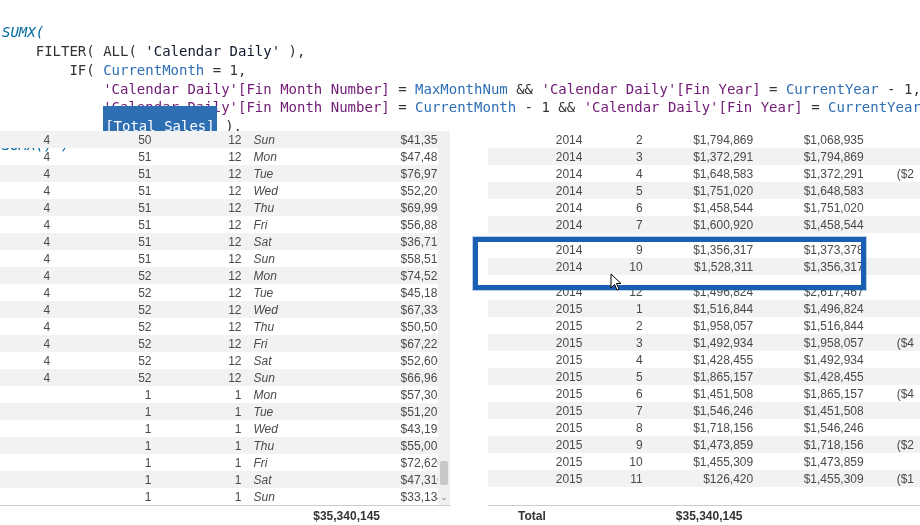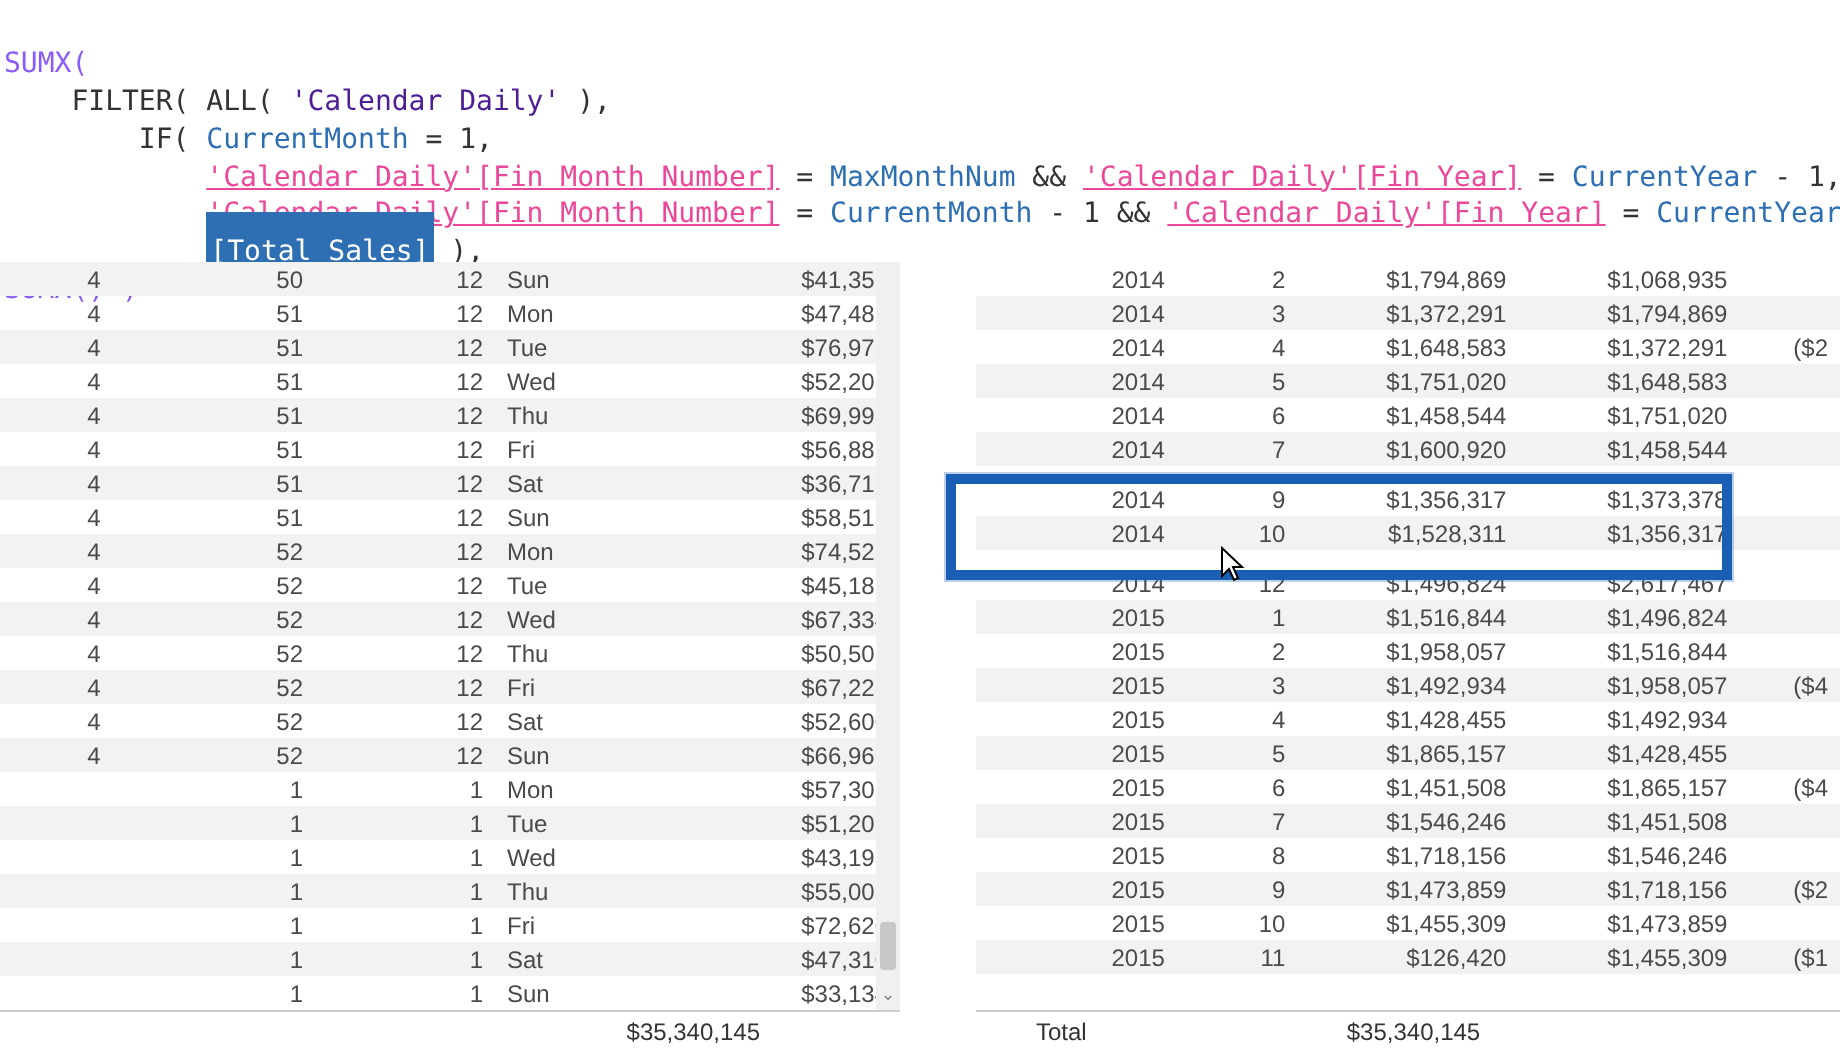"SUMX(" .kw { color: #8b5cf6 -> #0369a1; font-style: none -> italic }
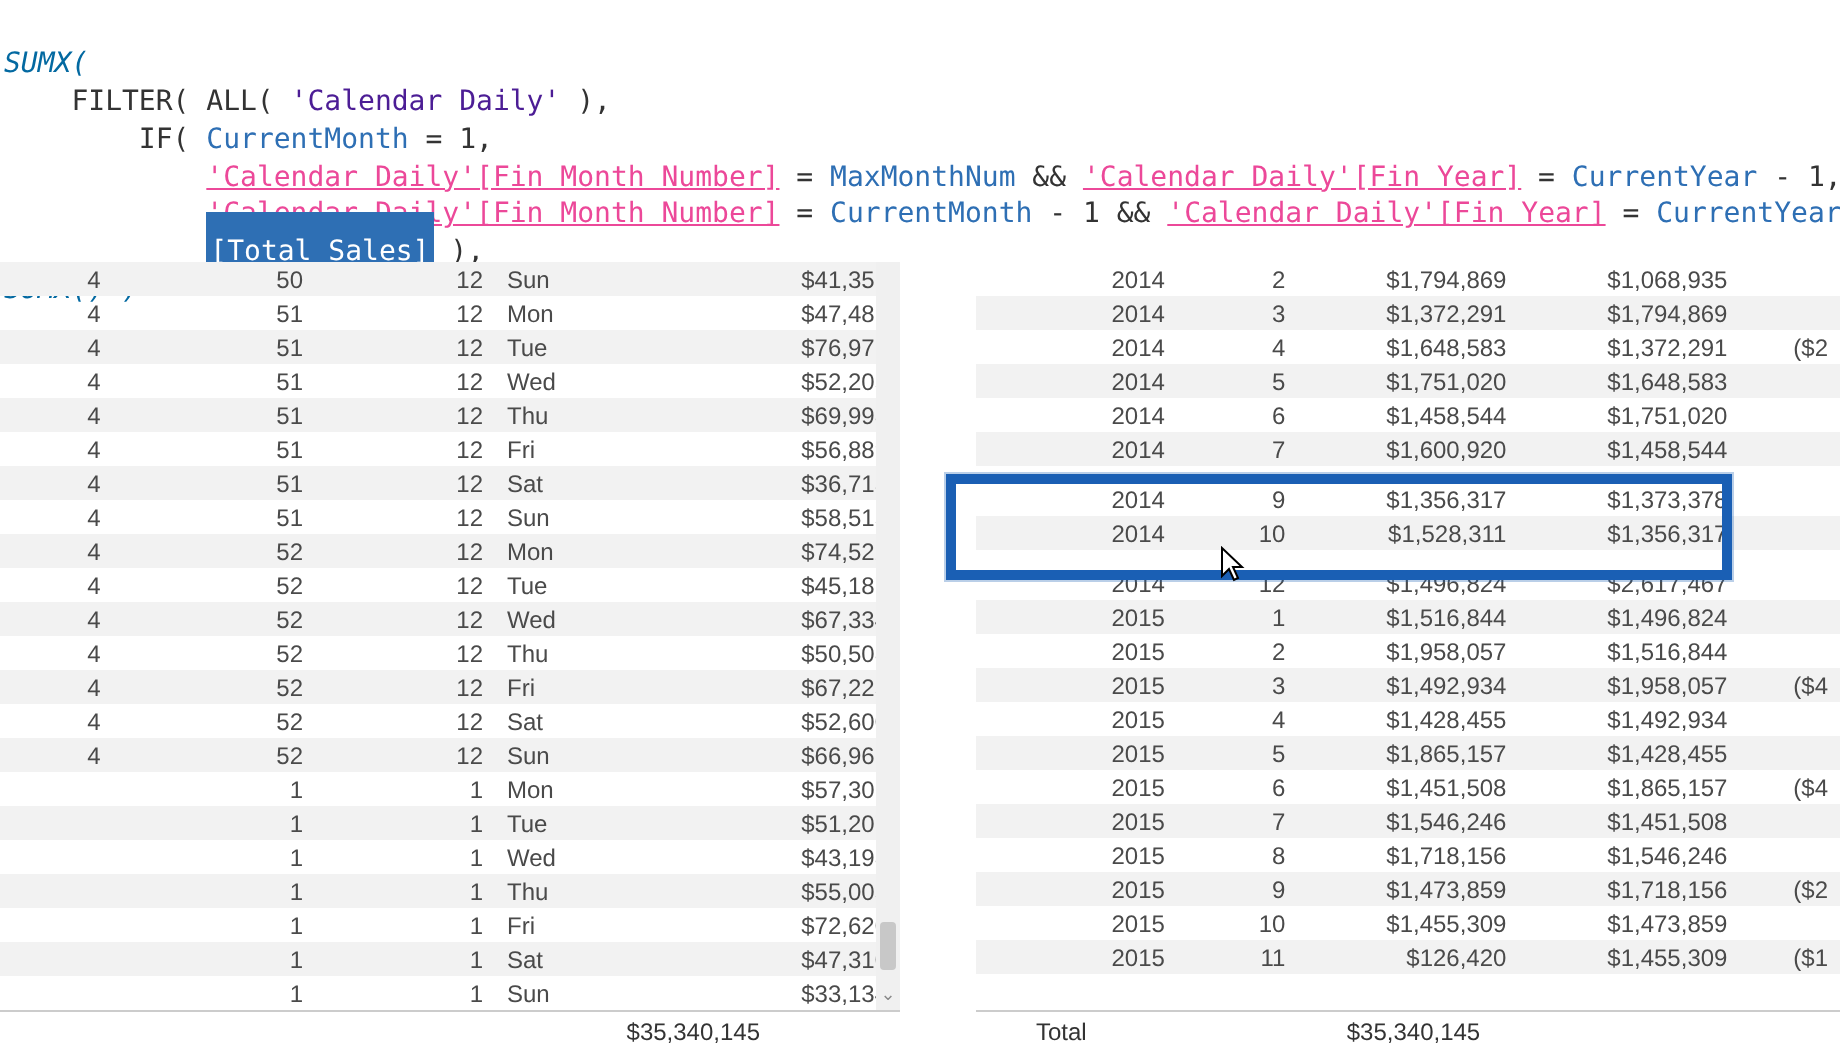"'Calendar Daily'" .str { color: #4c1d95 -> #0f172a }
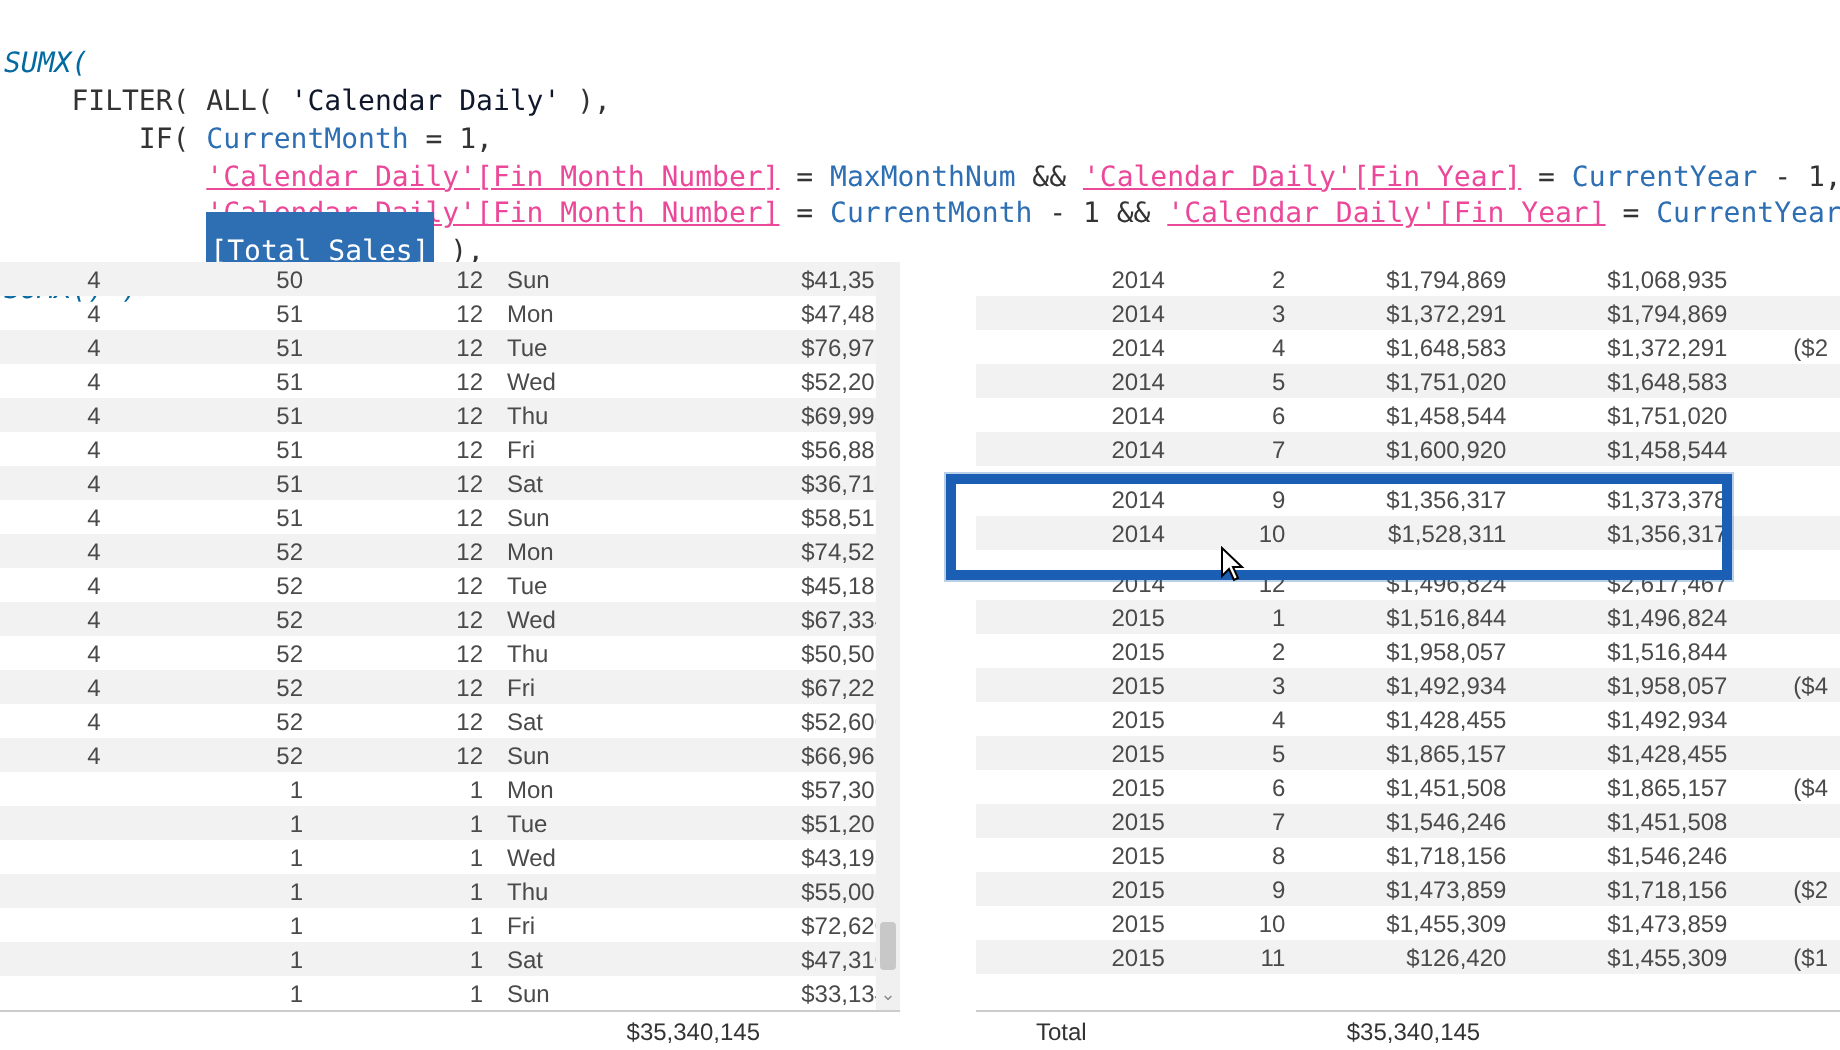"'Calendar Daily'[Fin Month Number]" .col { color: #ec4899 -> #701a75; text-decoration: underline -> none }
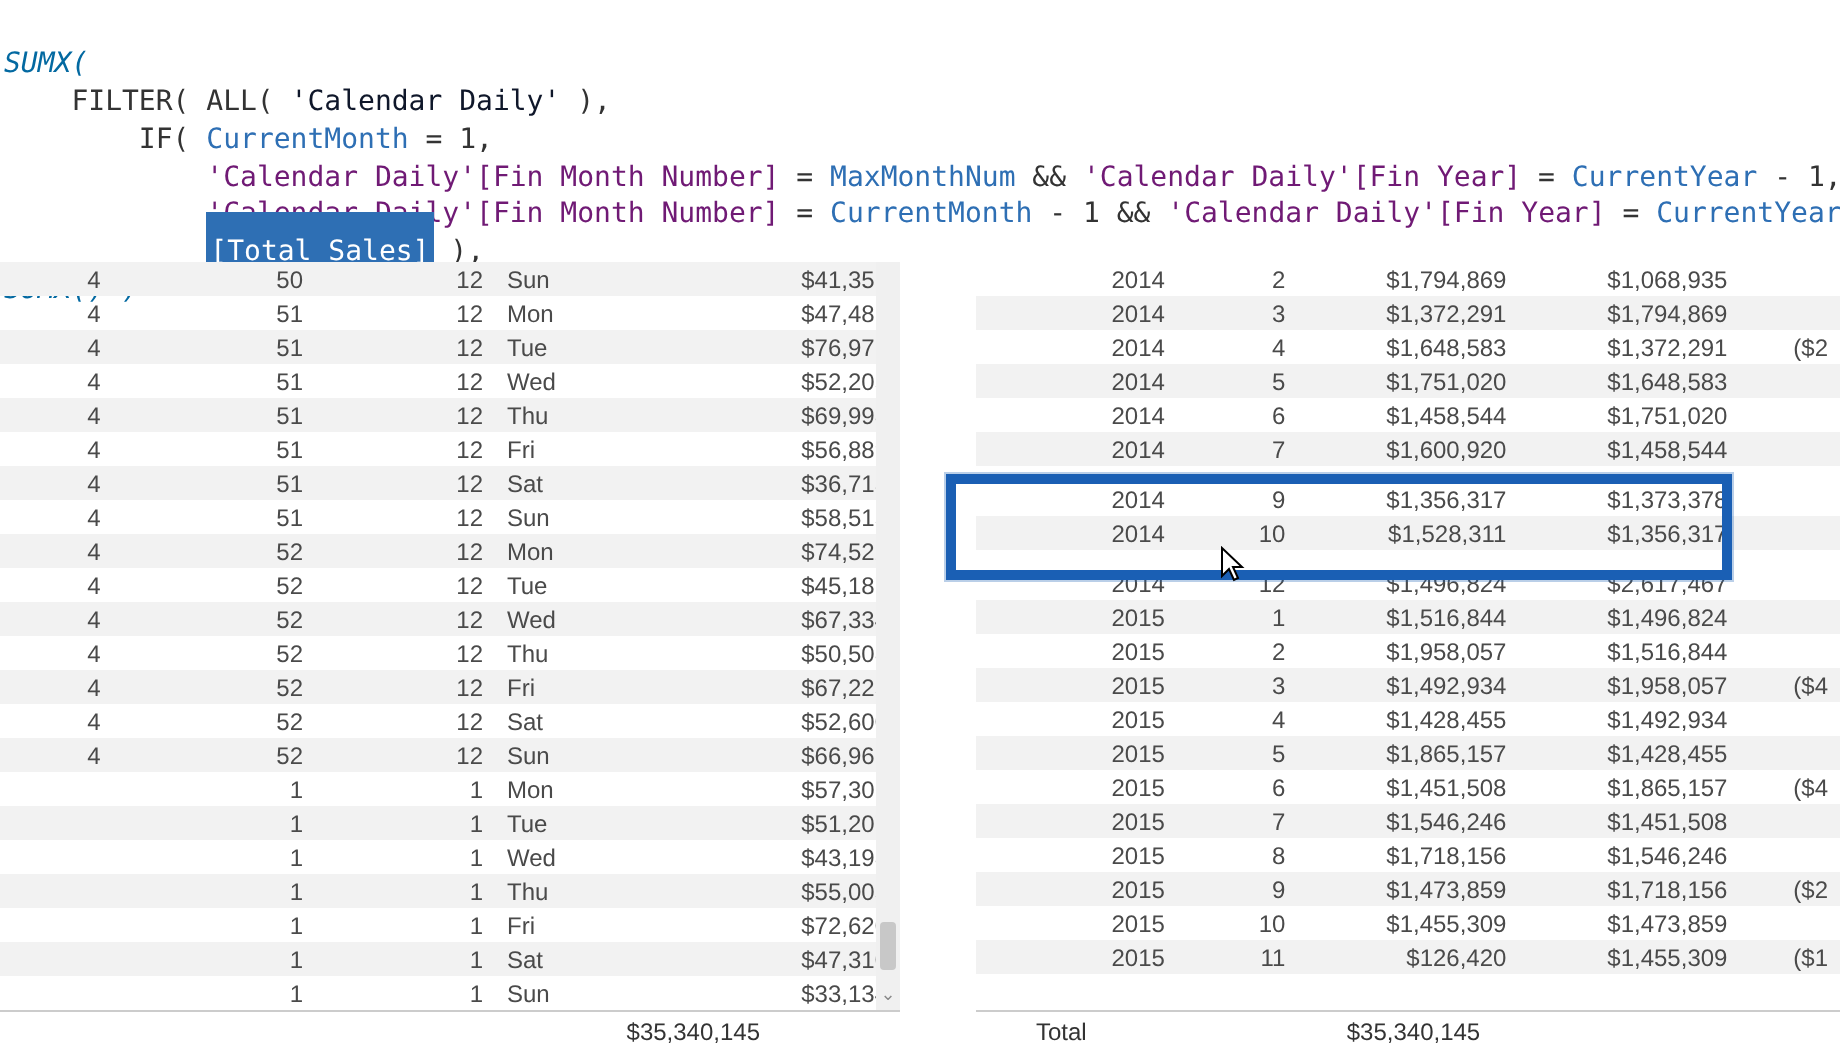"Sun" .l { font-style: none -> italic }
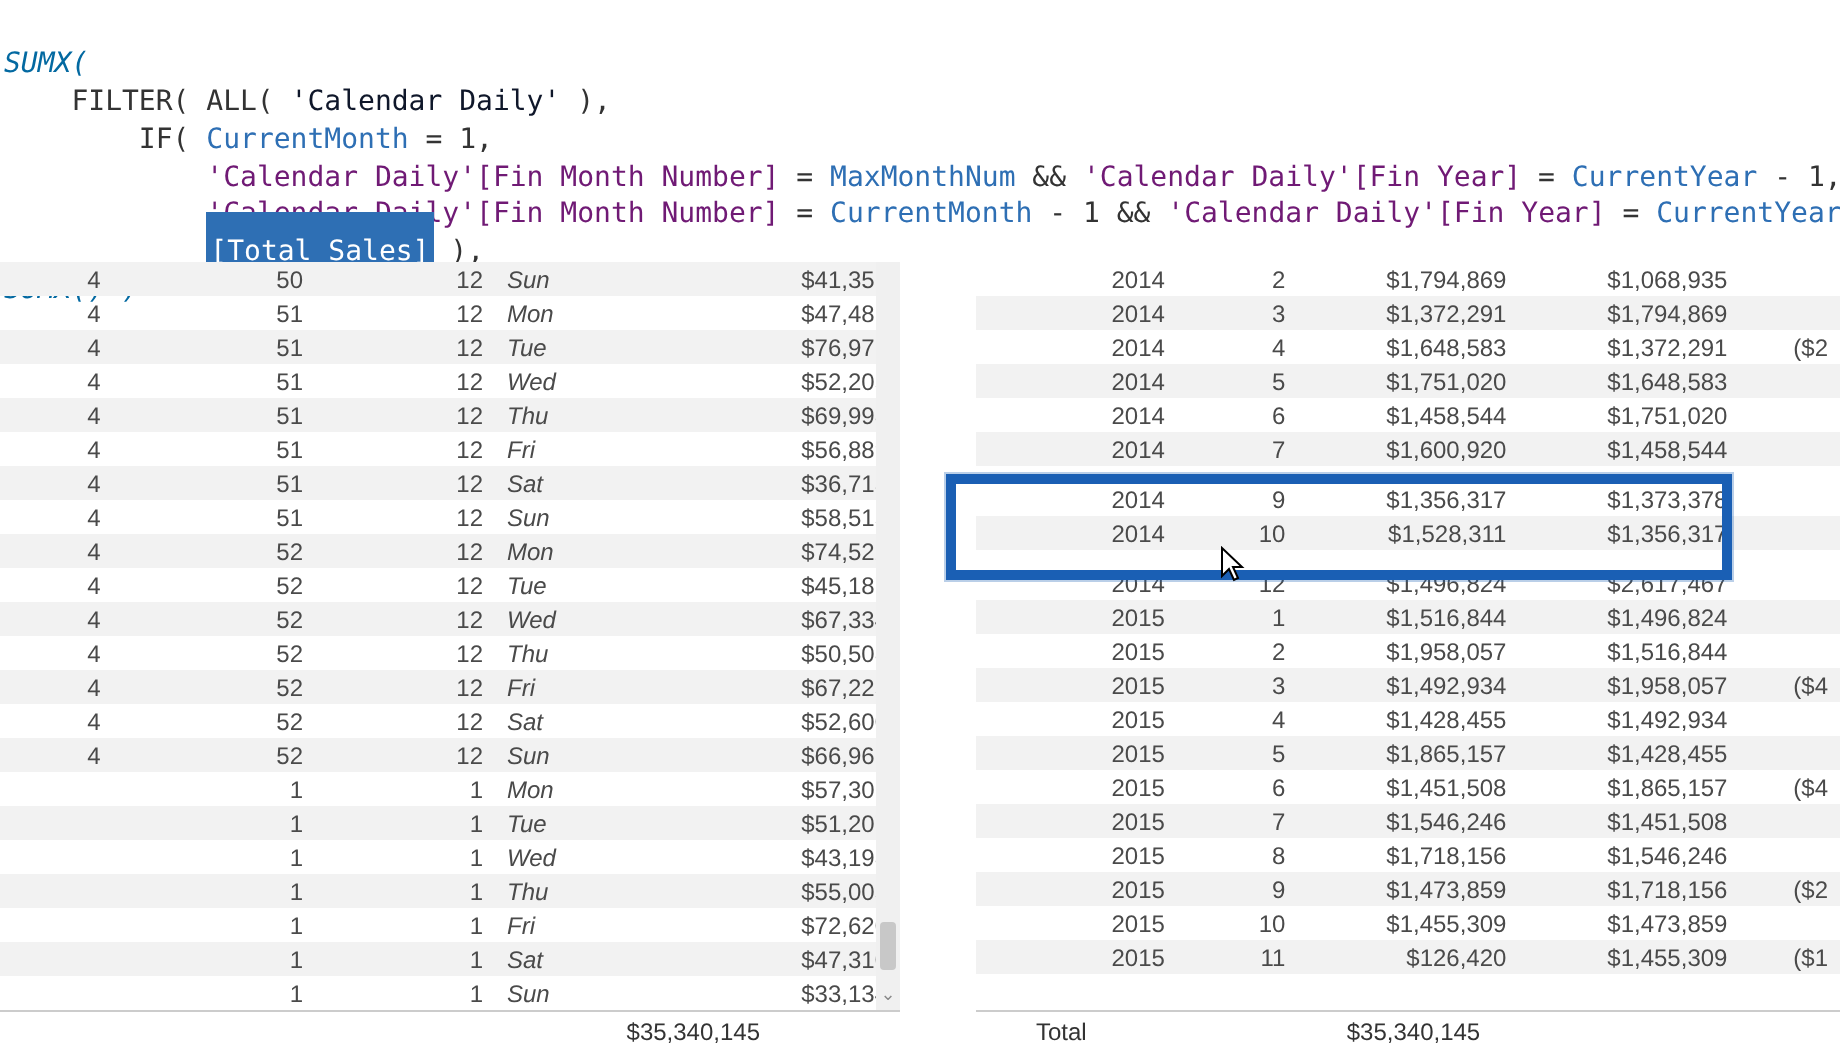"$35,340,145" .footer-row { font-weight: 400 -> 700 }
